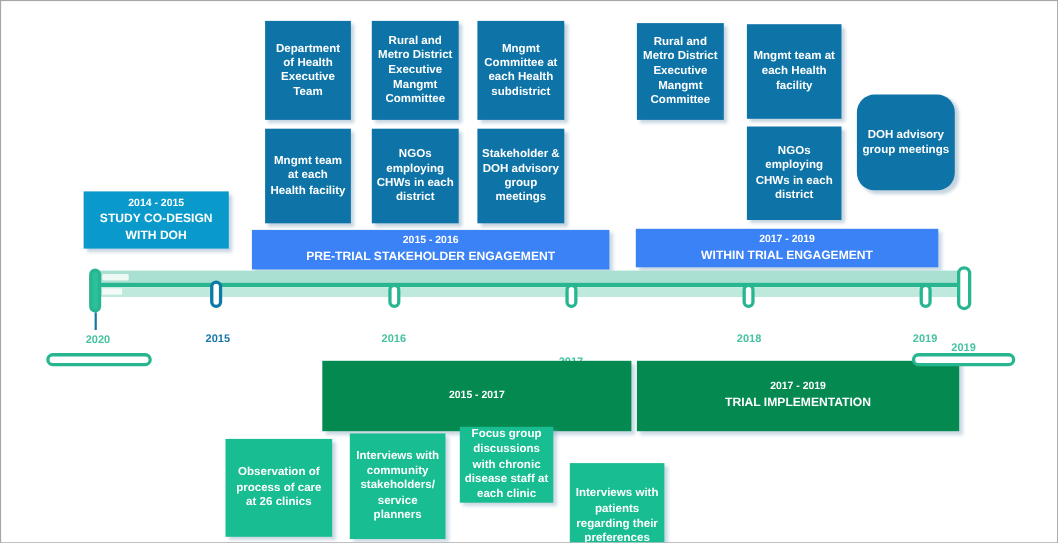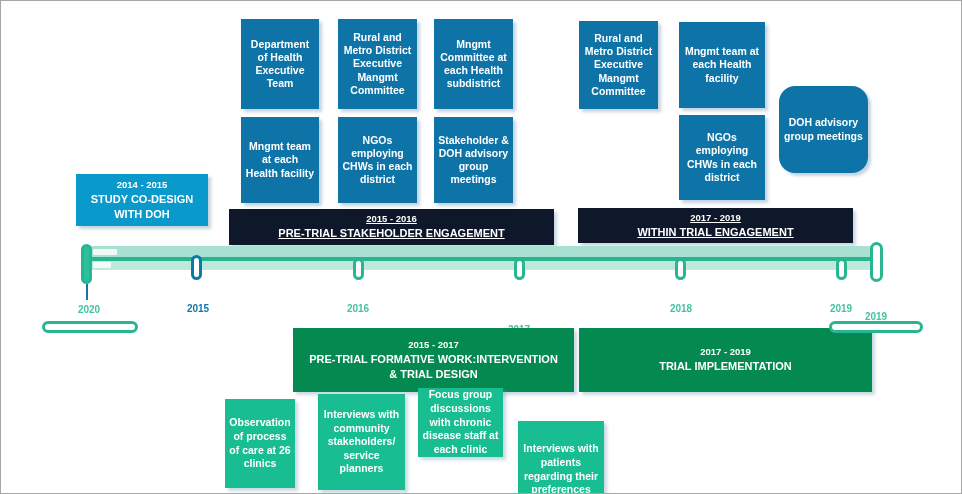"2015 - 2016" .teal { background: #0f172a -> #3b82f6; text-decoration: underline -> none }
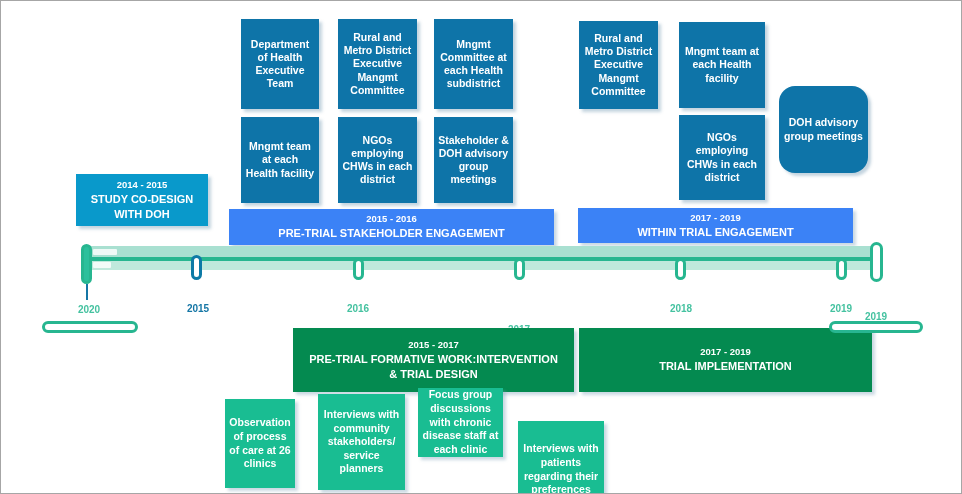"PRE-TRIAL FORMATIVE WORK:INTERVENTION &" span.ttl { html: <span>PRE-TRIAL FORMATIVE WORK:INTERVENTION &amp; TRIAL DESIGN</span> -> none }
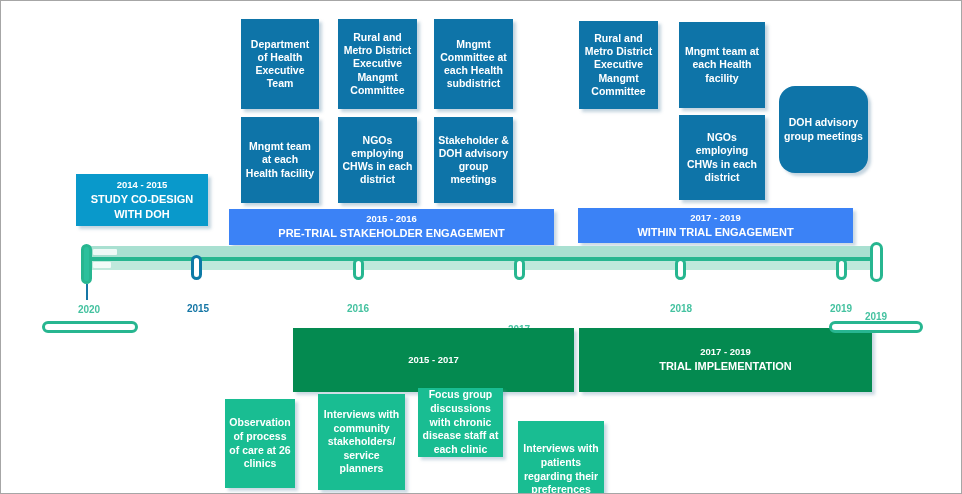"Observation of process of care" div.box { left: 224px -> 204px; width: 70px -> 97px }
